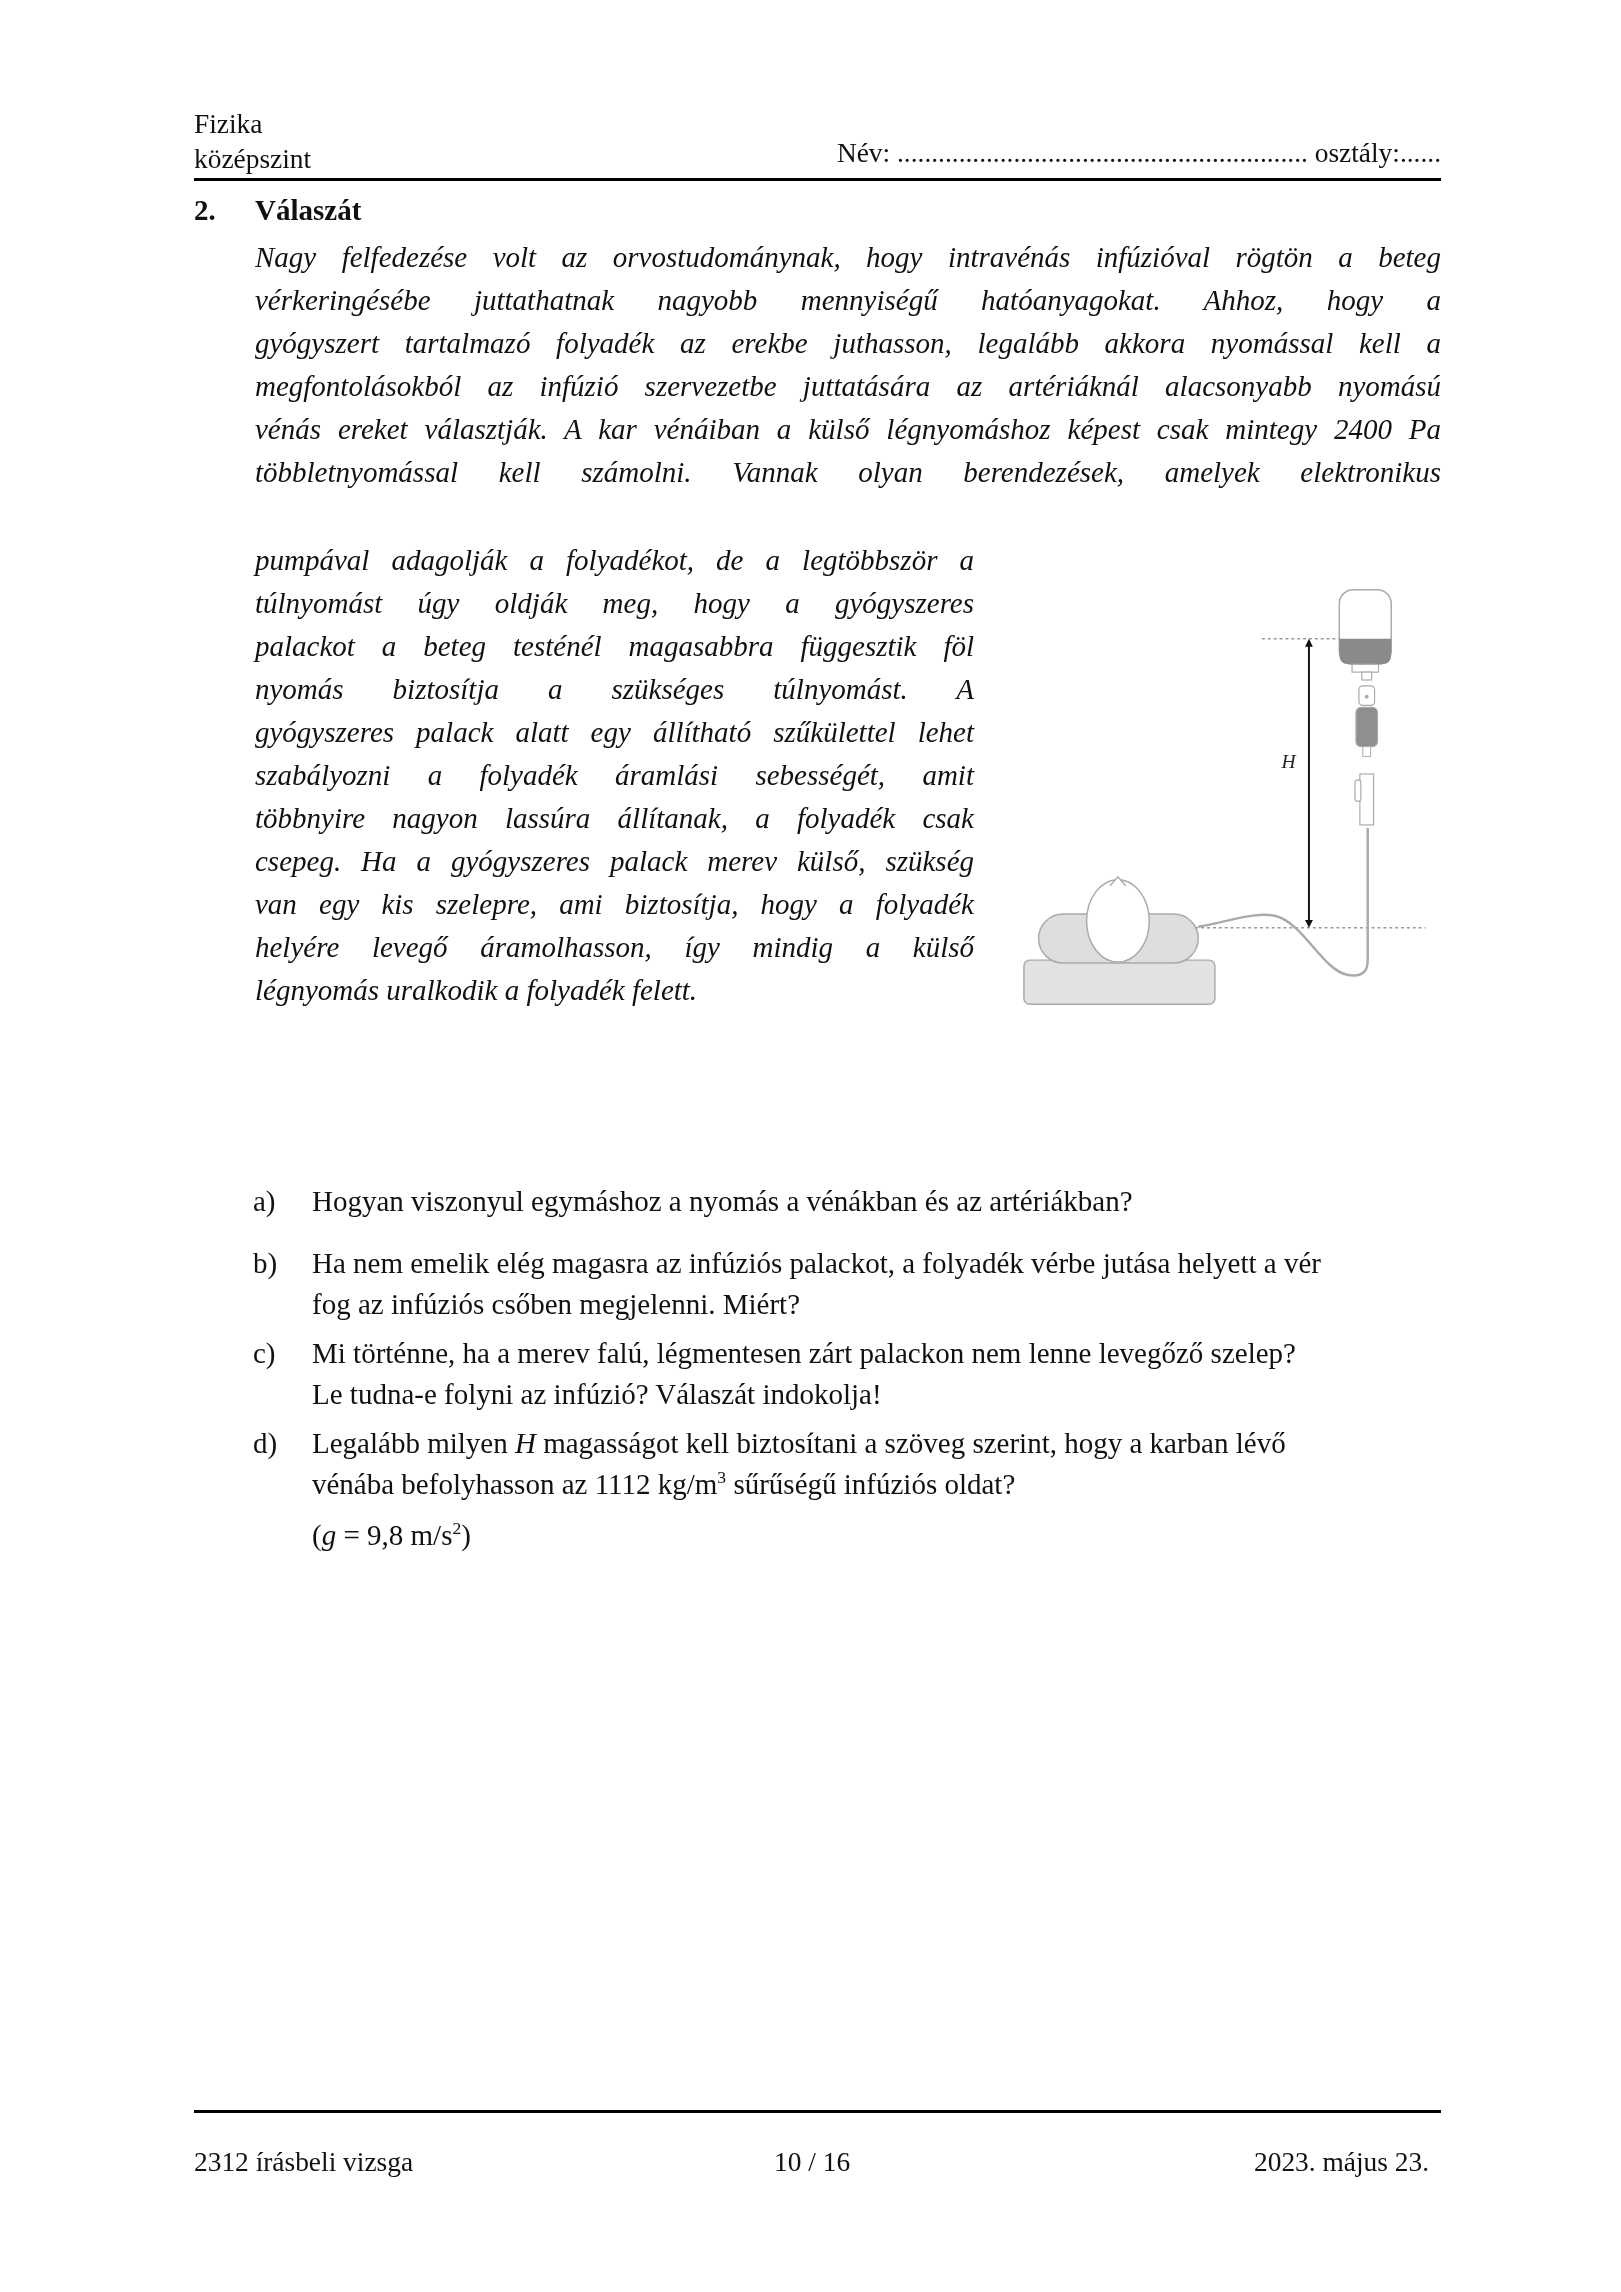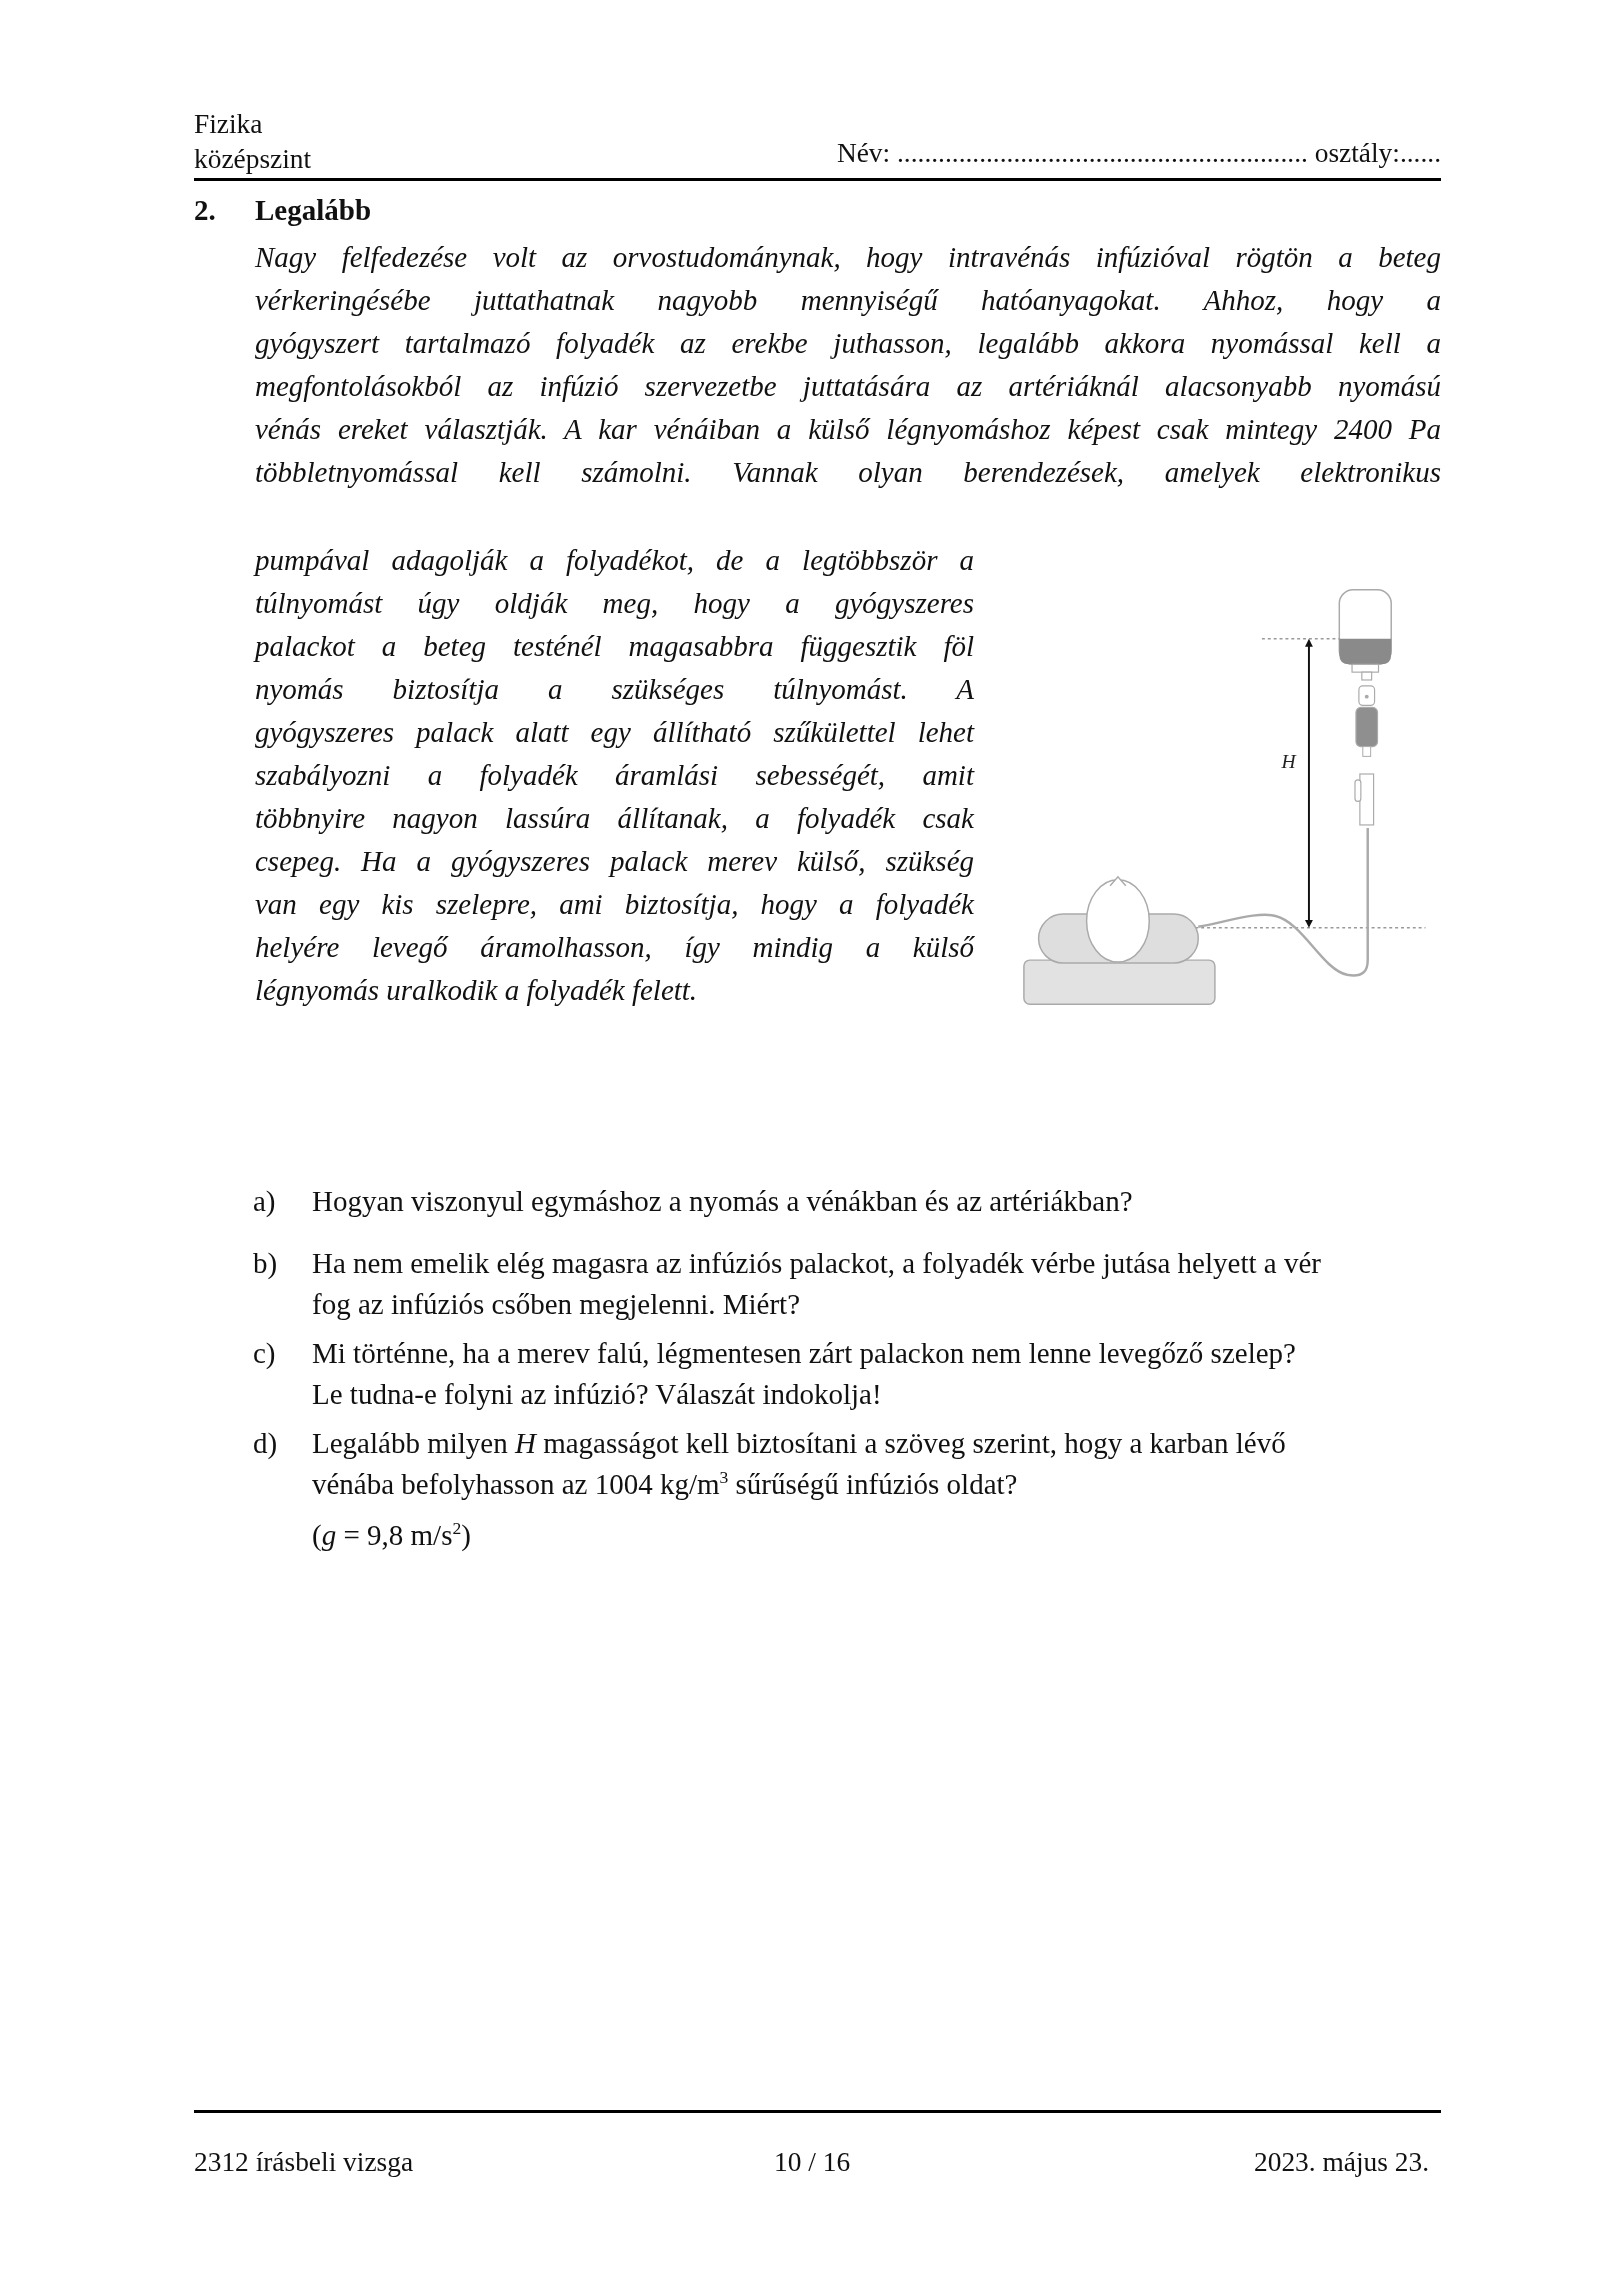"Legalább" div.abs { text: Legalább -> Válaszát }
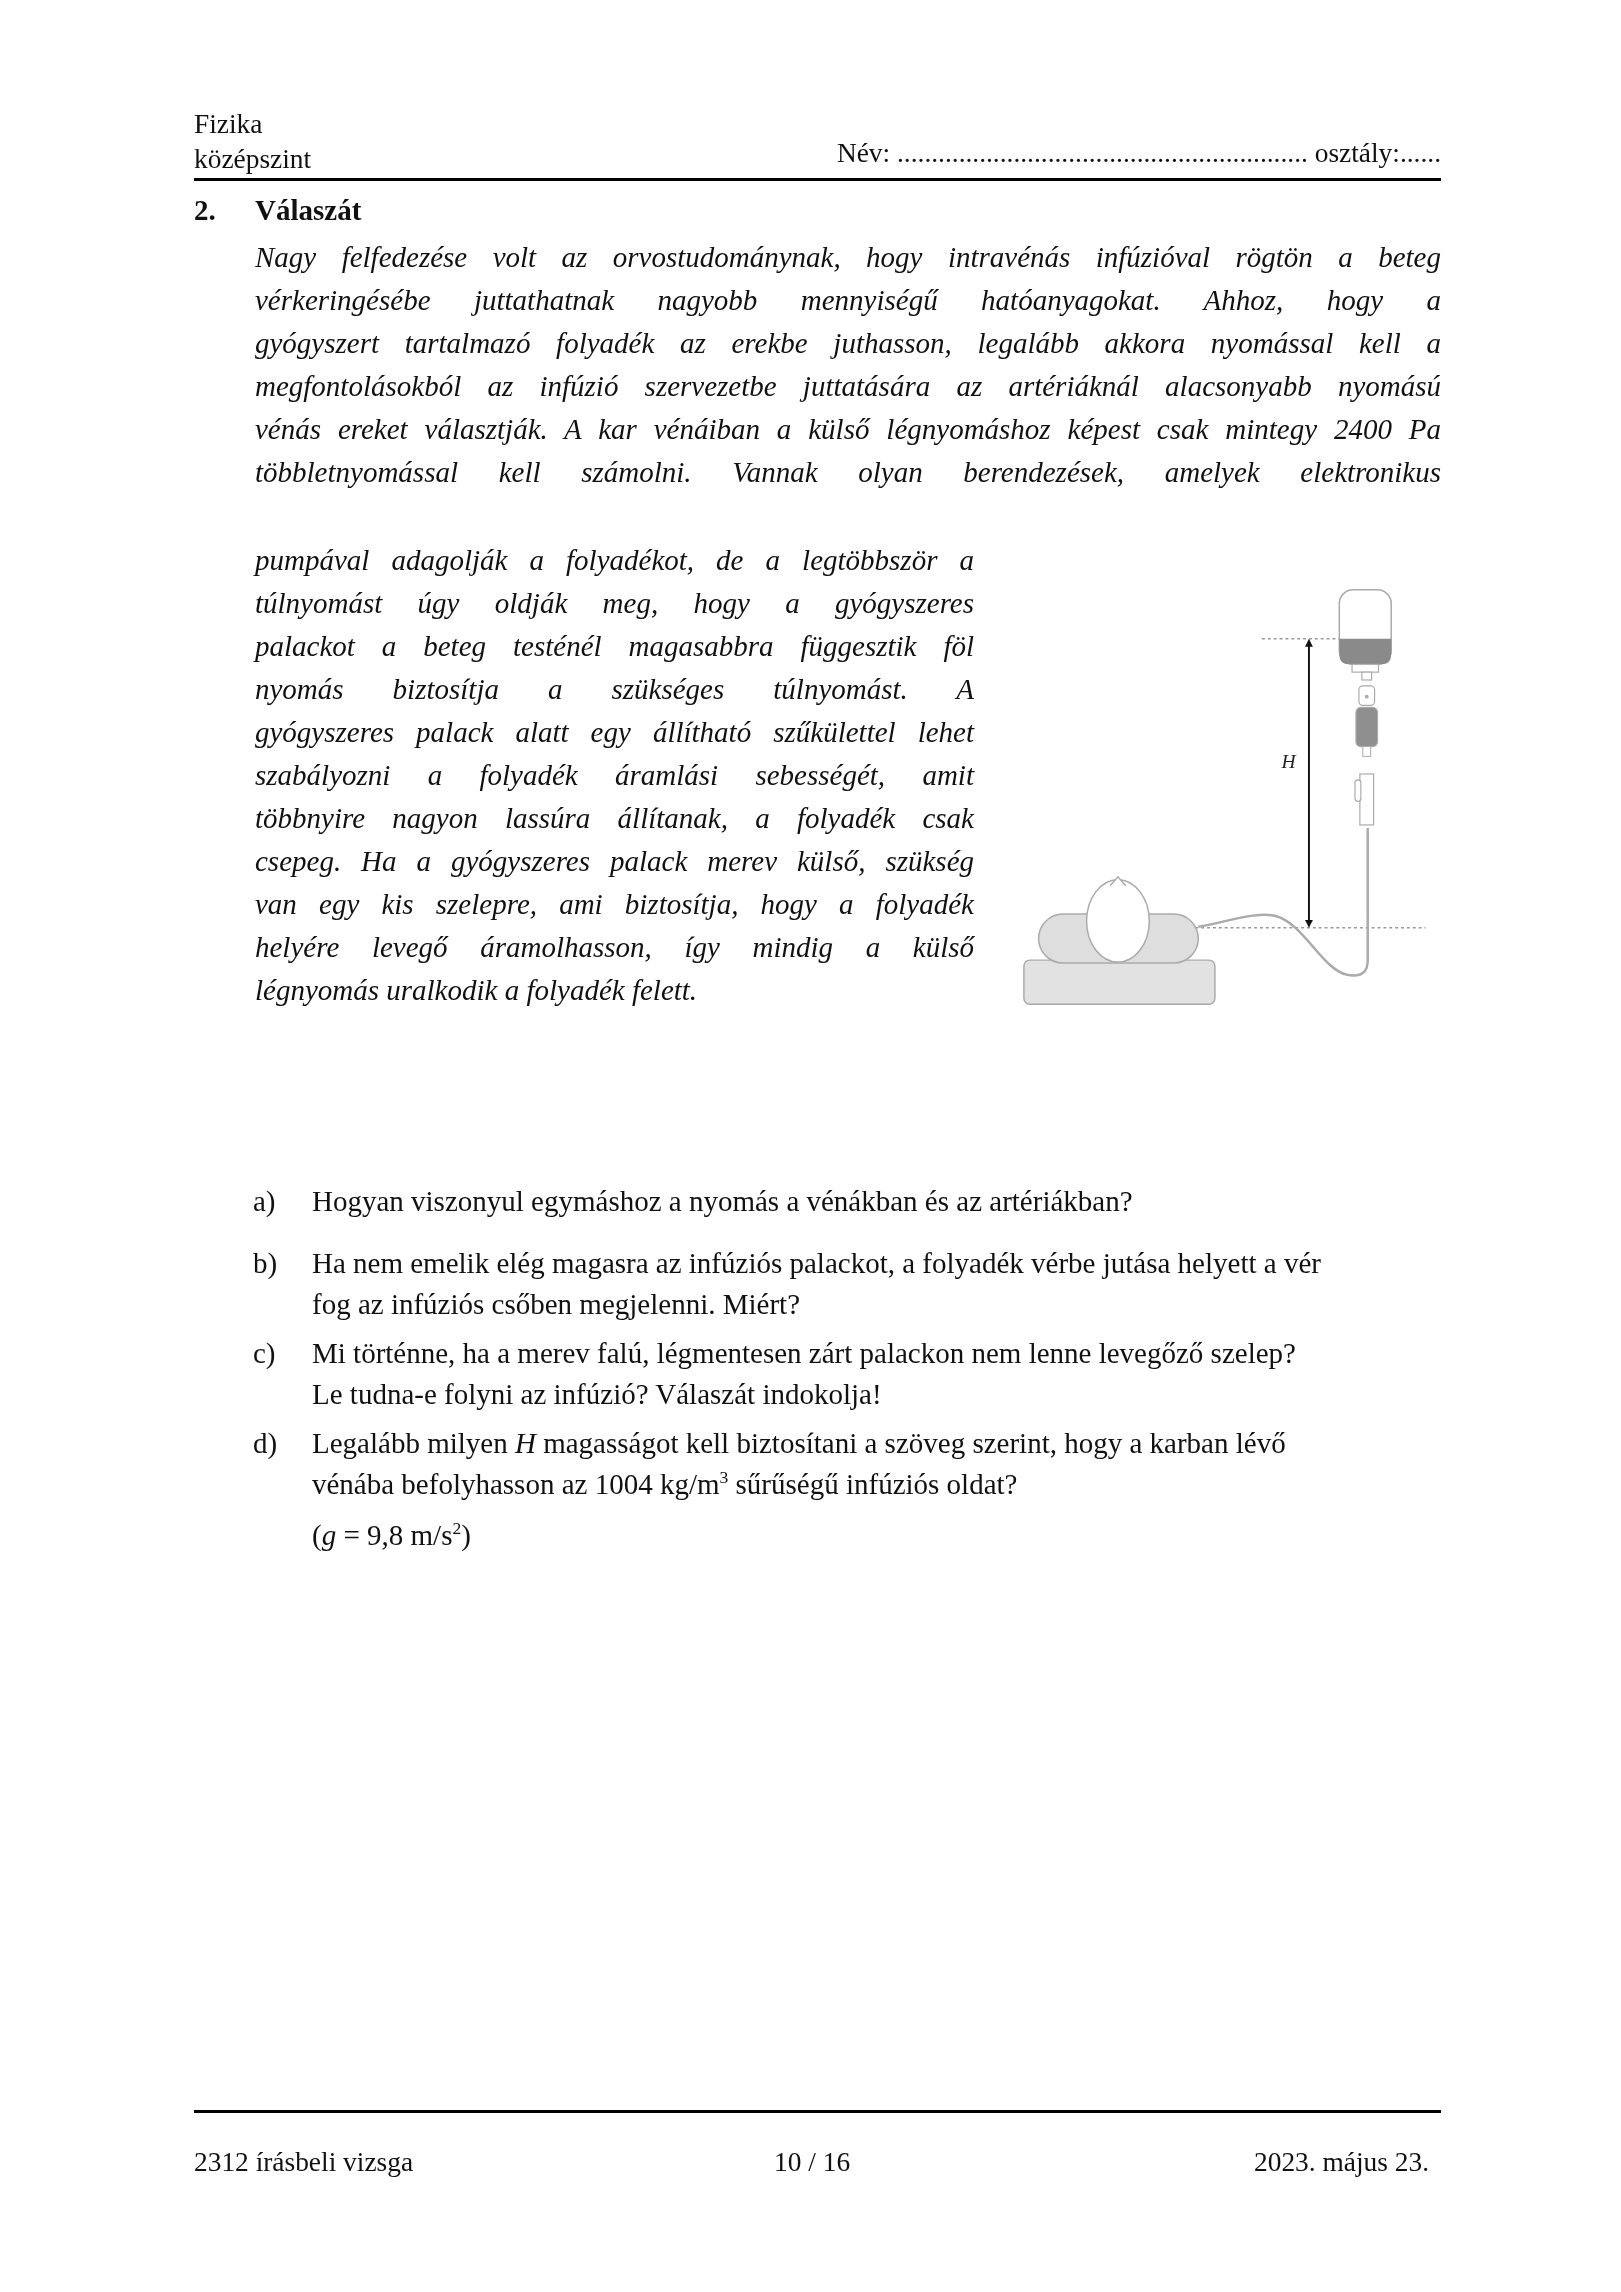"vénába befolyhasson az 1004 kg/m" span { text: 1004 -> 1112 }
